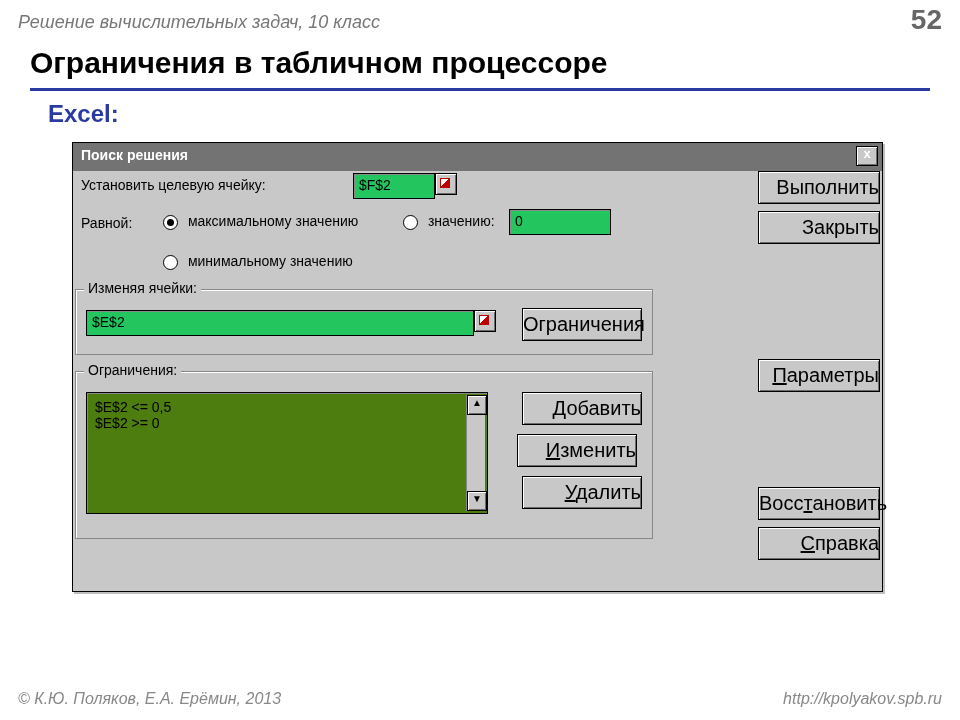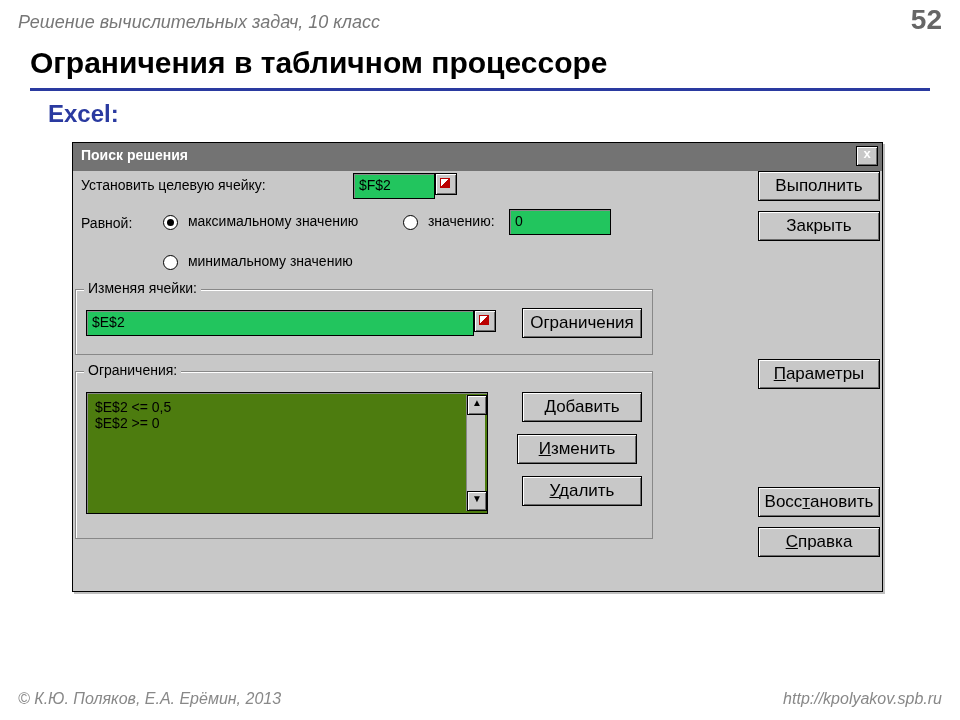"Выполнить" .btn { font-size: 17px -> 20px; text-align: center -> right }
